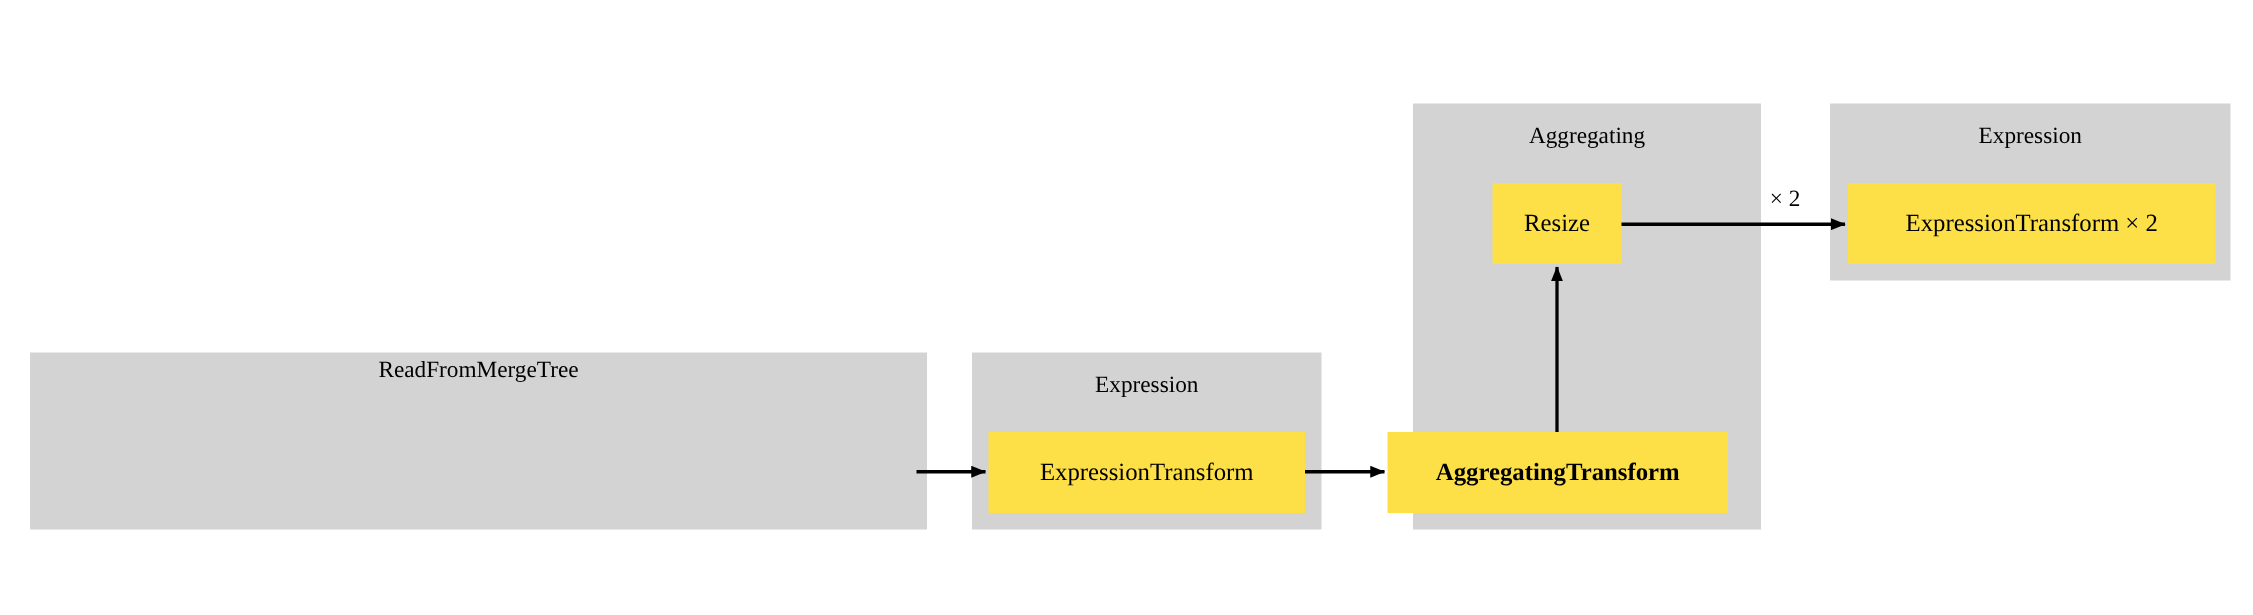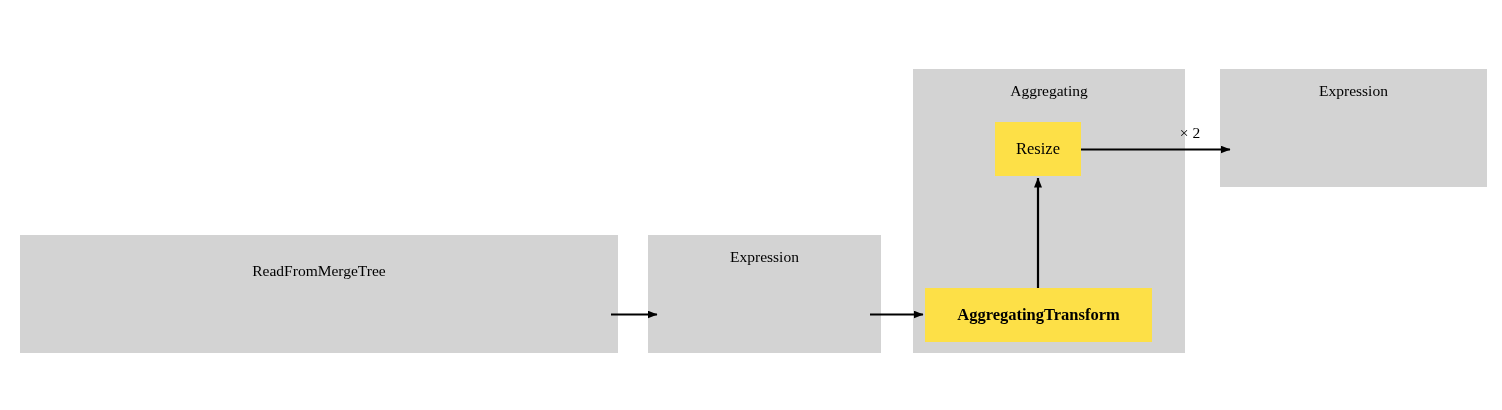"Aggregating" div.cluster { left: 913px -> 942px; width: 272px -> 232px }
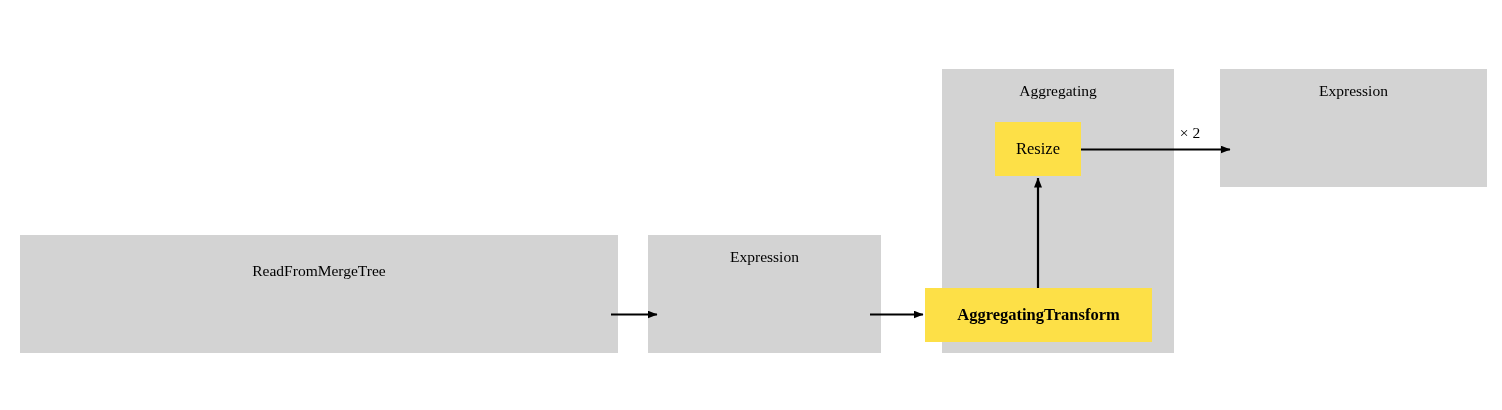"ExpressionTransform × 2" div.node { html: none -> <div> <span>ExpressionTransform × 2</span> </div> }
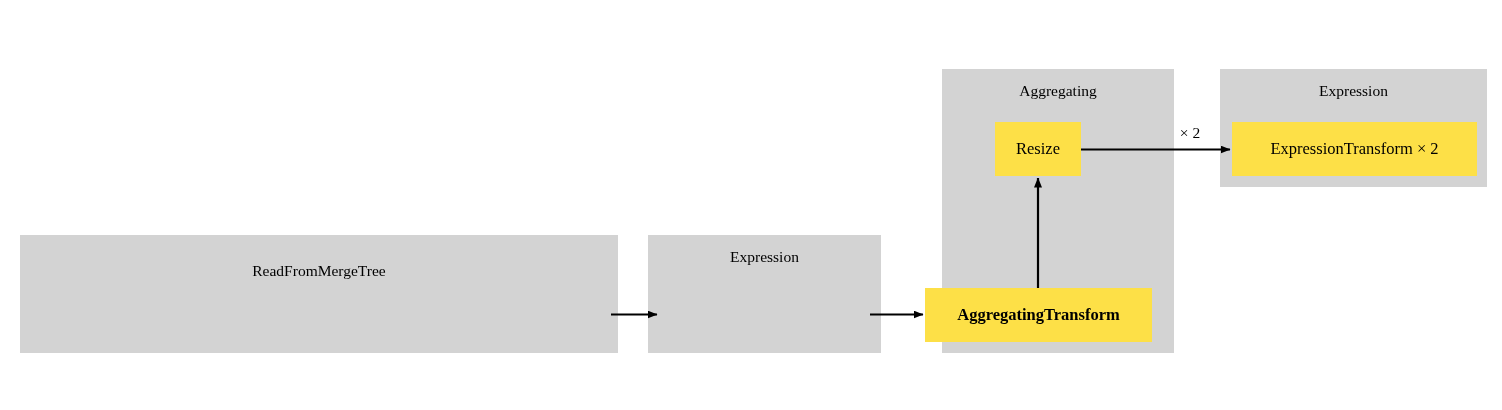"ReadFromMergeTree" div.cluster-title { top: 28px -> 4px }
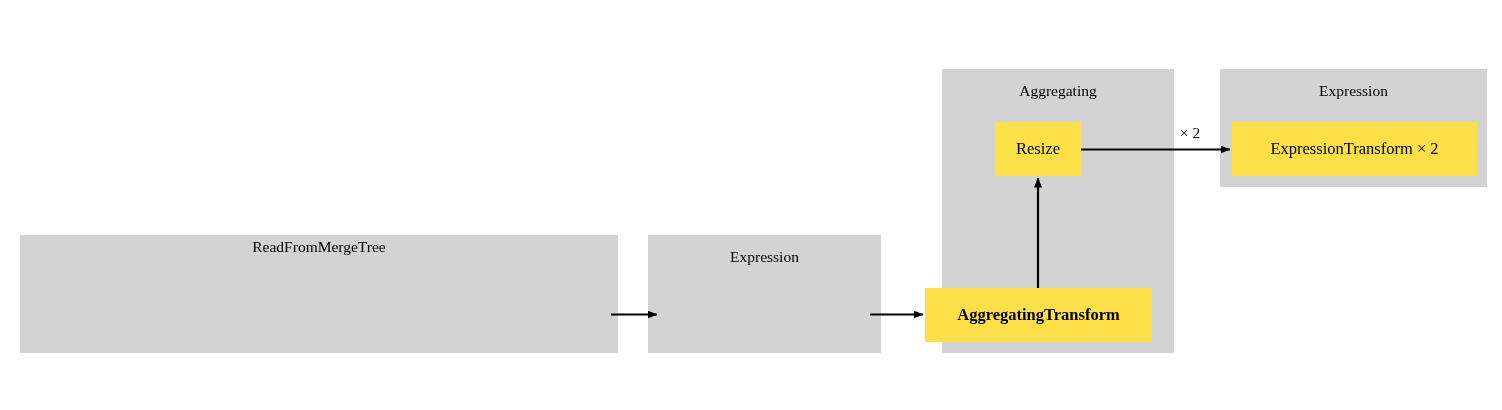"ExpressionTransform" div.node { html: none -> <div> <span>ExpressionTransform</span> </div> }
